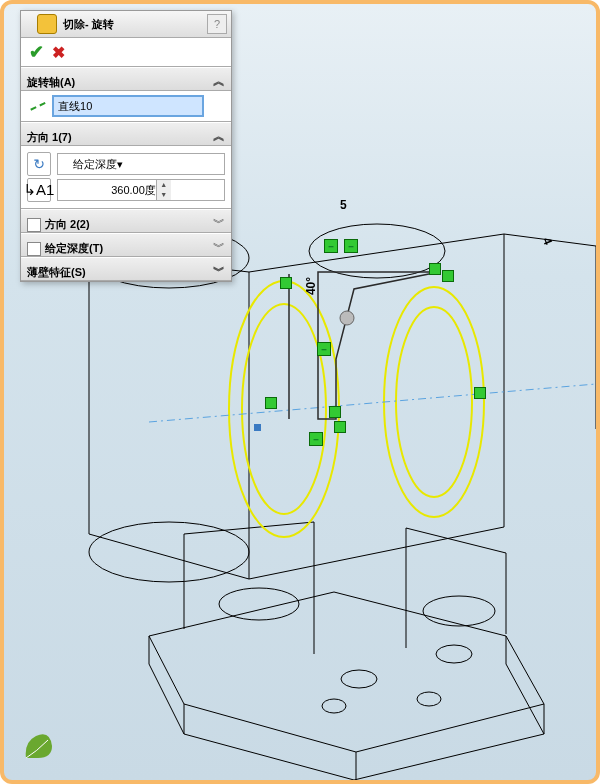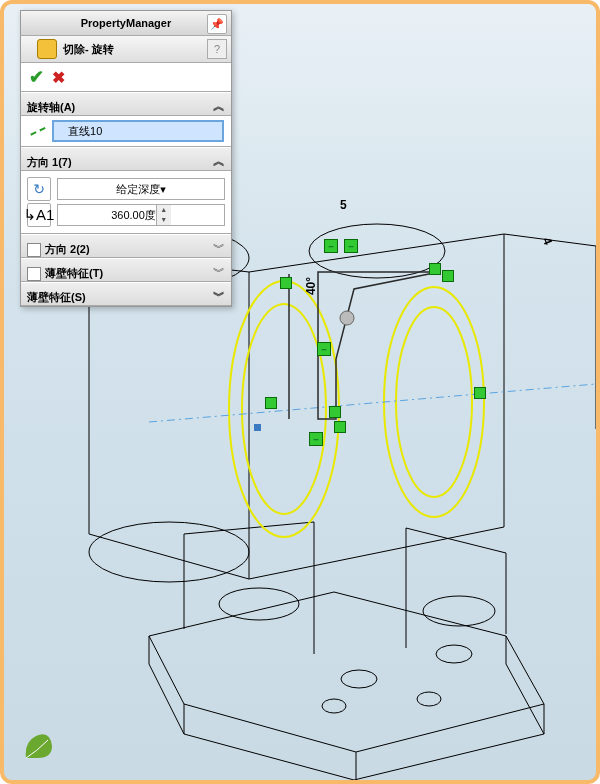"PropertyManager" div.hdr { html: <div> <span>PropertyManager</span> <div>📌</div> </div> -> none }
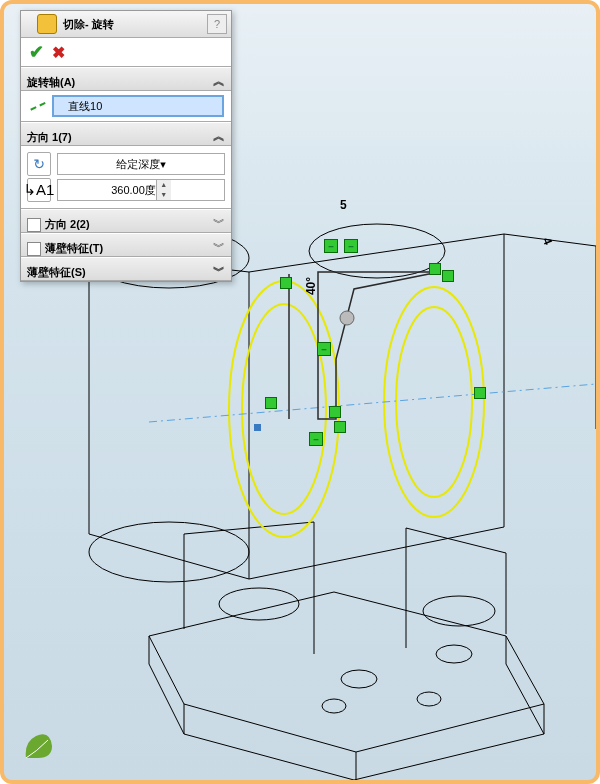"直线10" .axisInput { padding: 0 14px -> 0 4px }
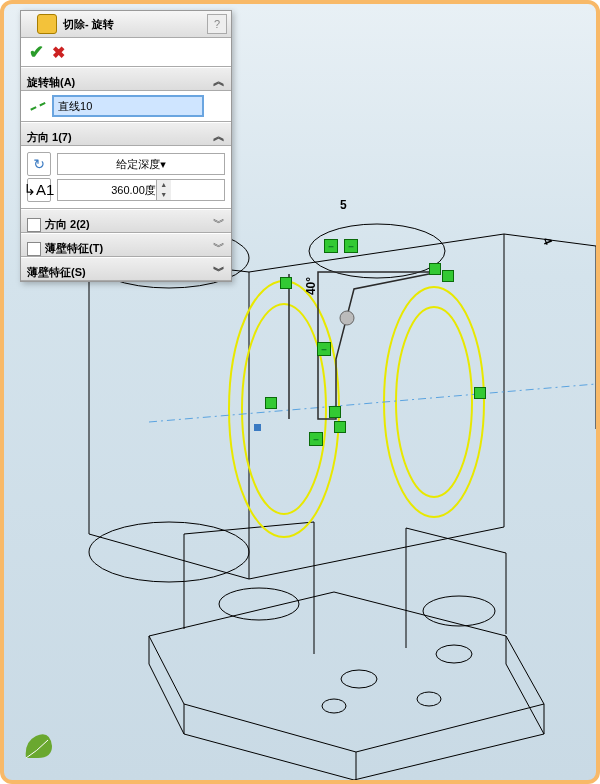"给定深度" .sel { justify-content: center -> flex-start; padding: 0 8px -> 0 15px }
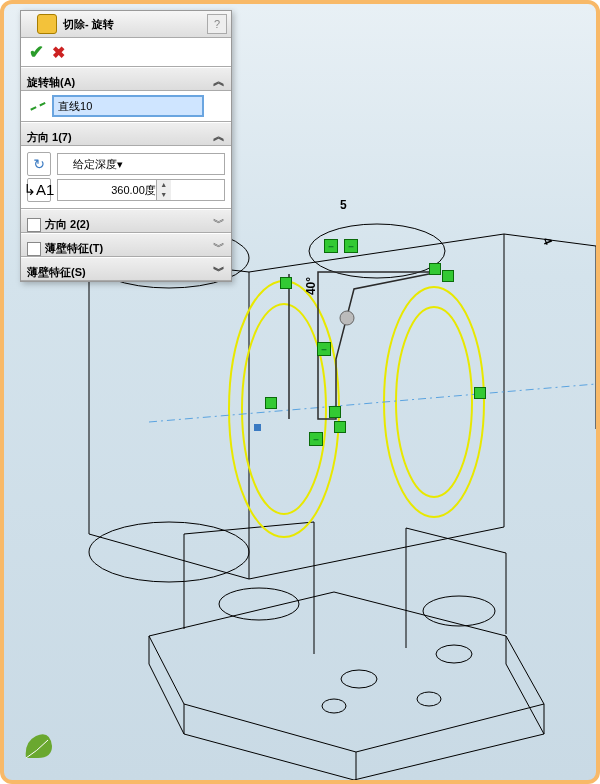"薄壁特征(T)" b { text: 薄壁特征 -> 给定深度 }
